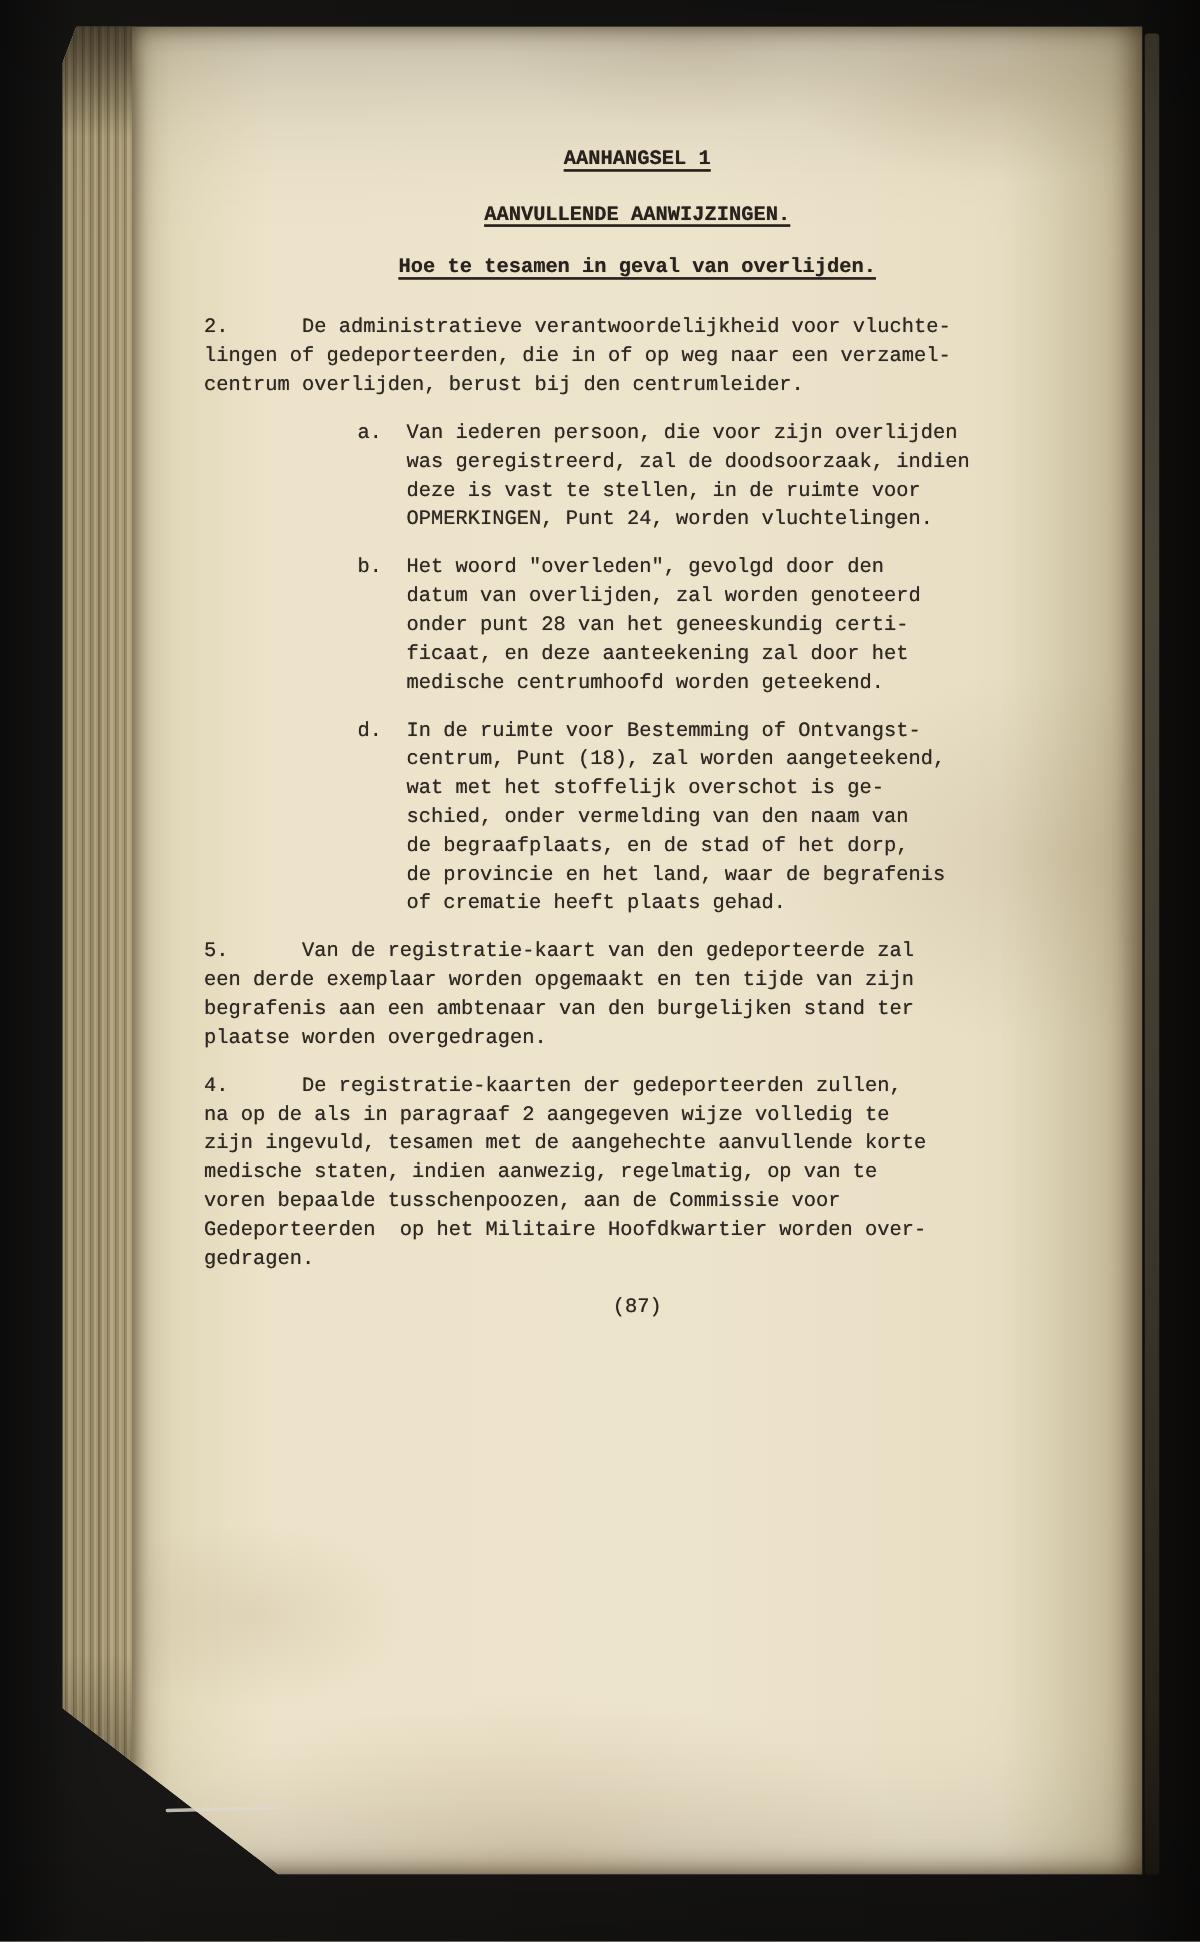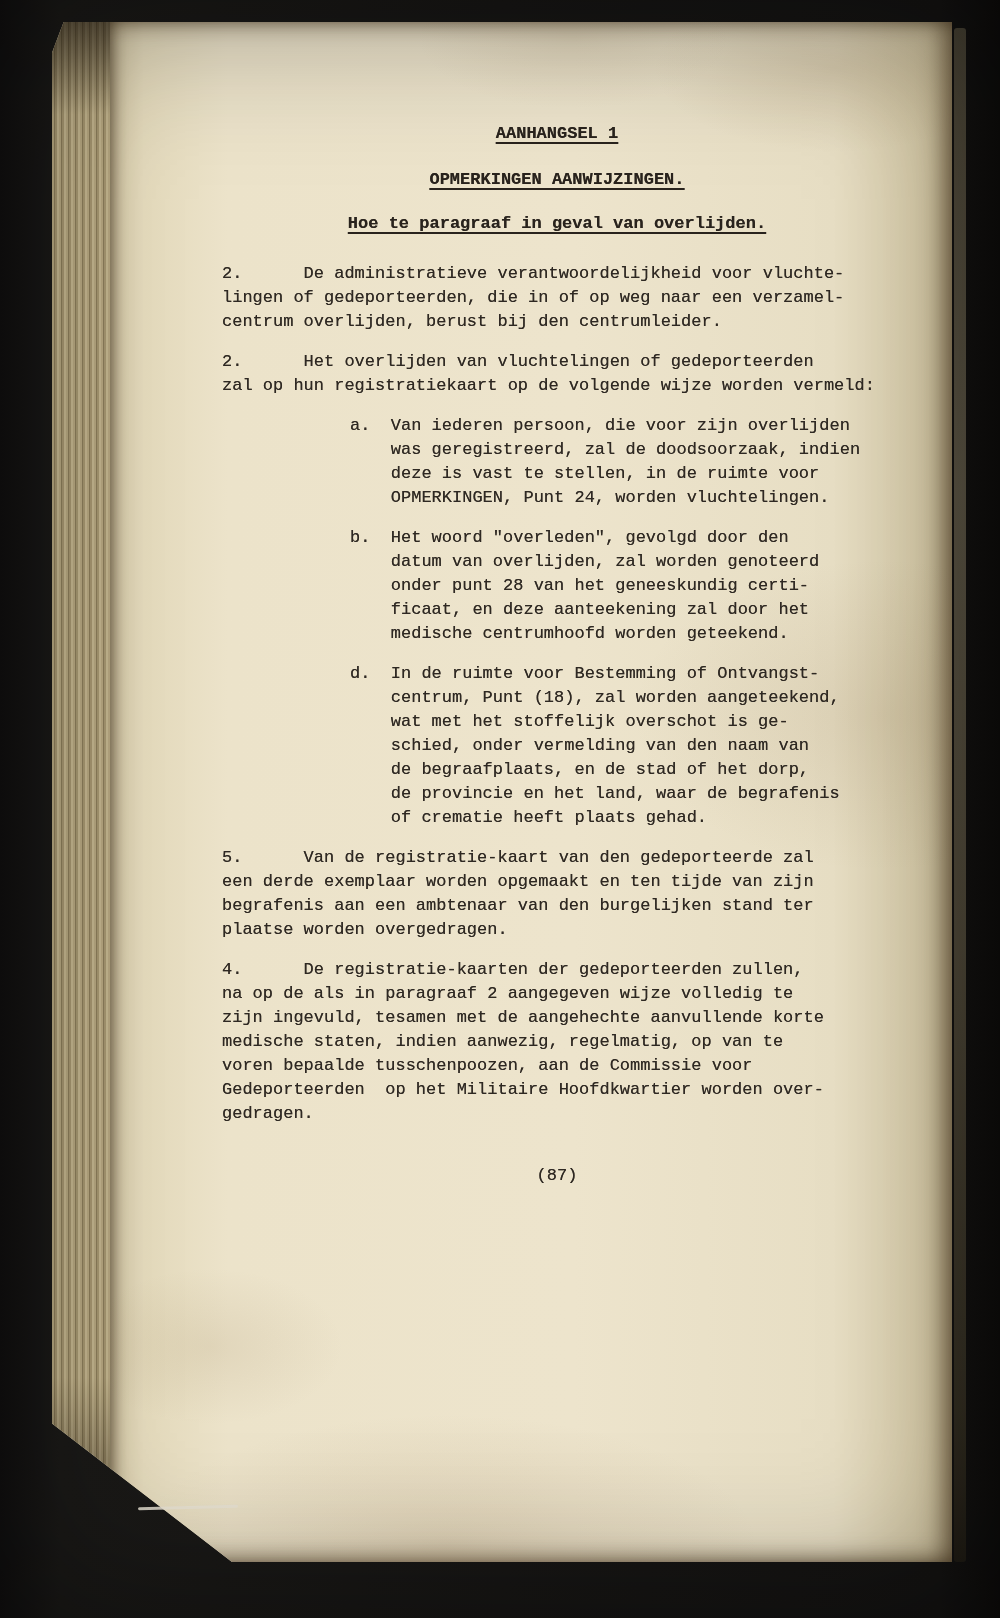"AANHANGSEL 1" .content { padding: 100px 60px 0 112px -> 100px 60px 0 60px }
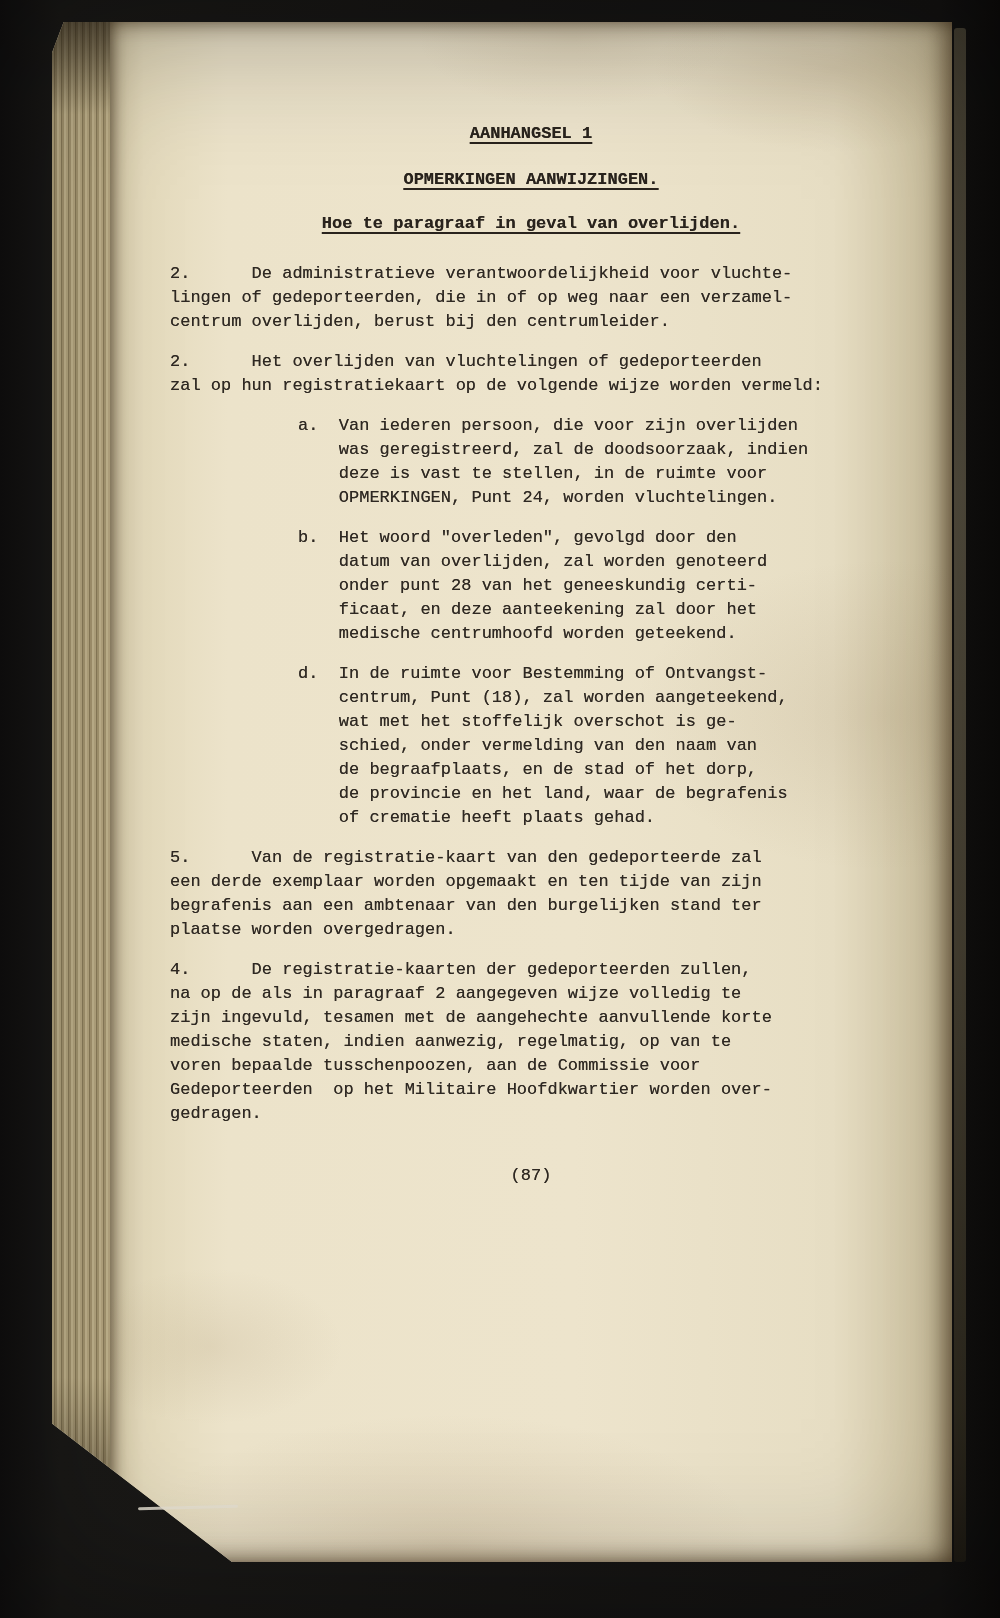"OPMERKINGEN AANWIJZINGEN." div.heading { text: OPMERKINGEN -> AANVULLENDE }
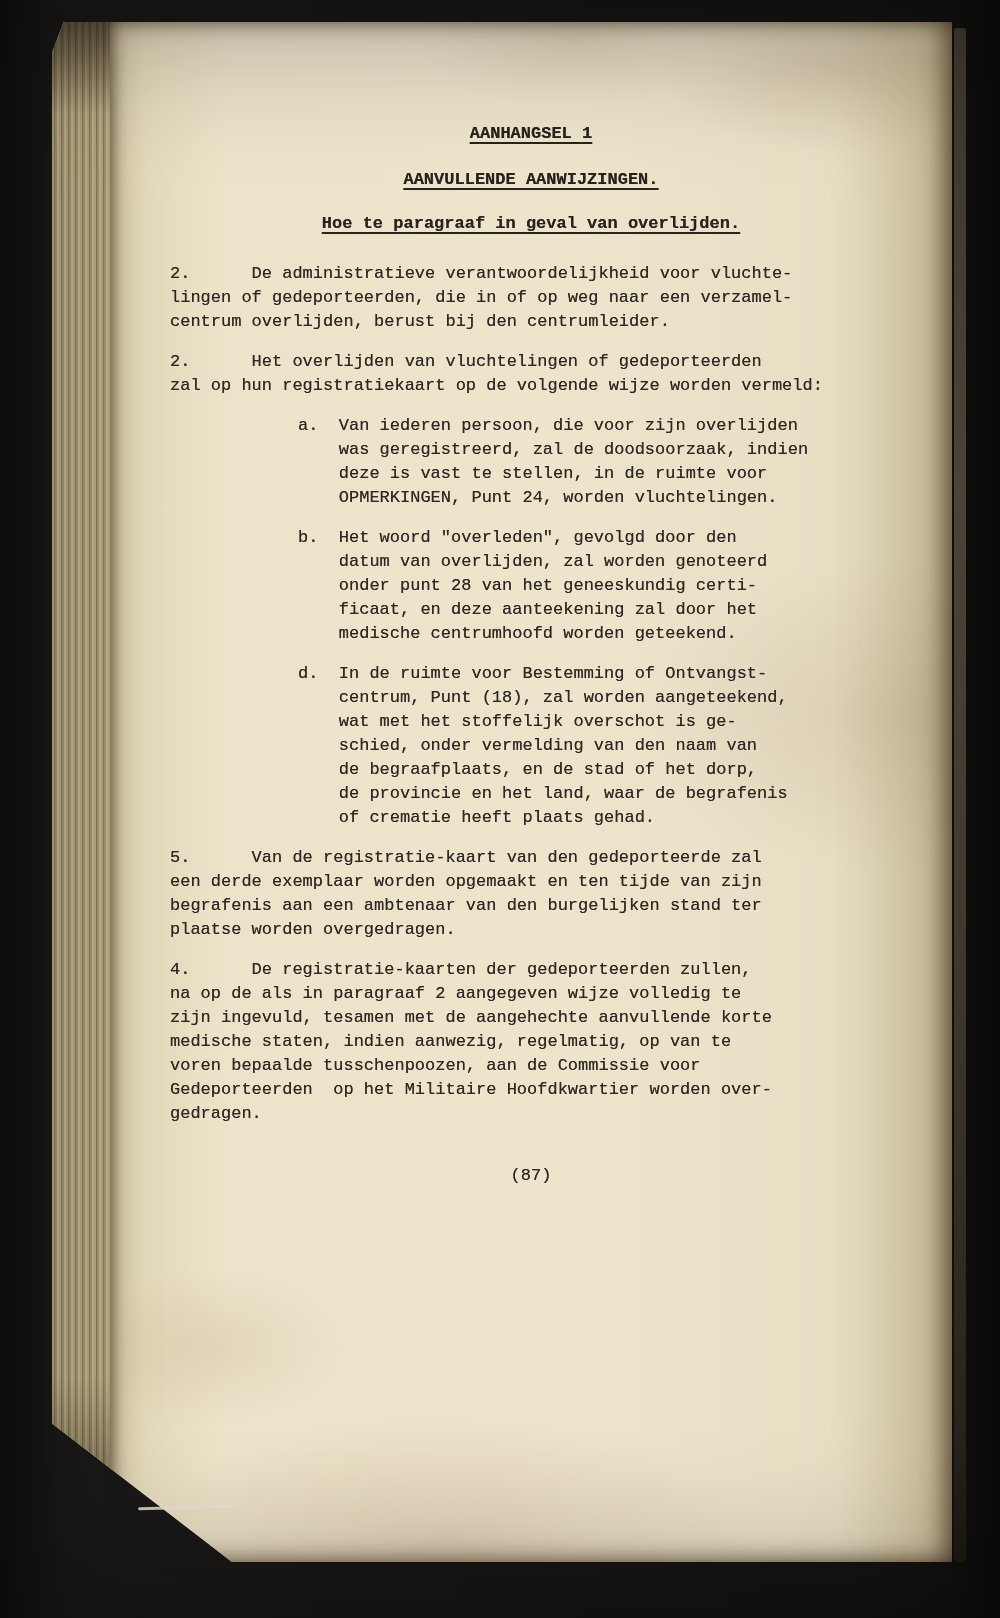"Hoe te paragraaf in geval" div.heading { text: paragraaf -> tesamen }
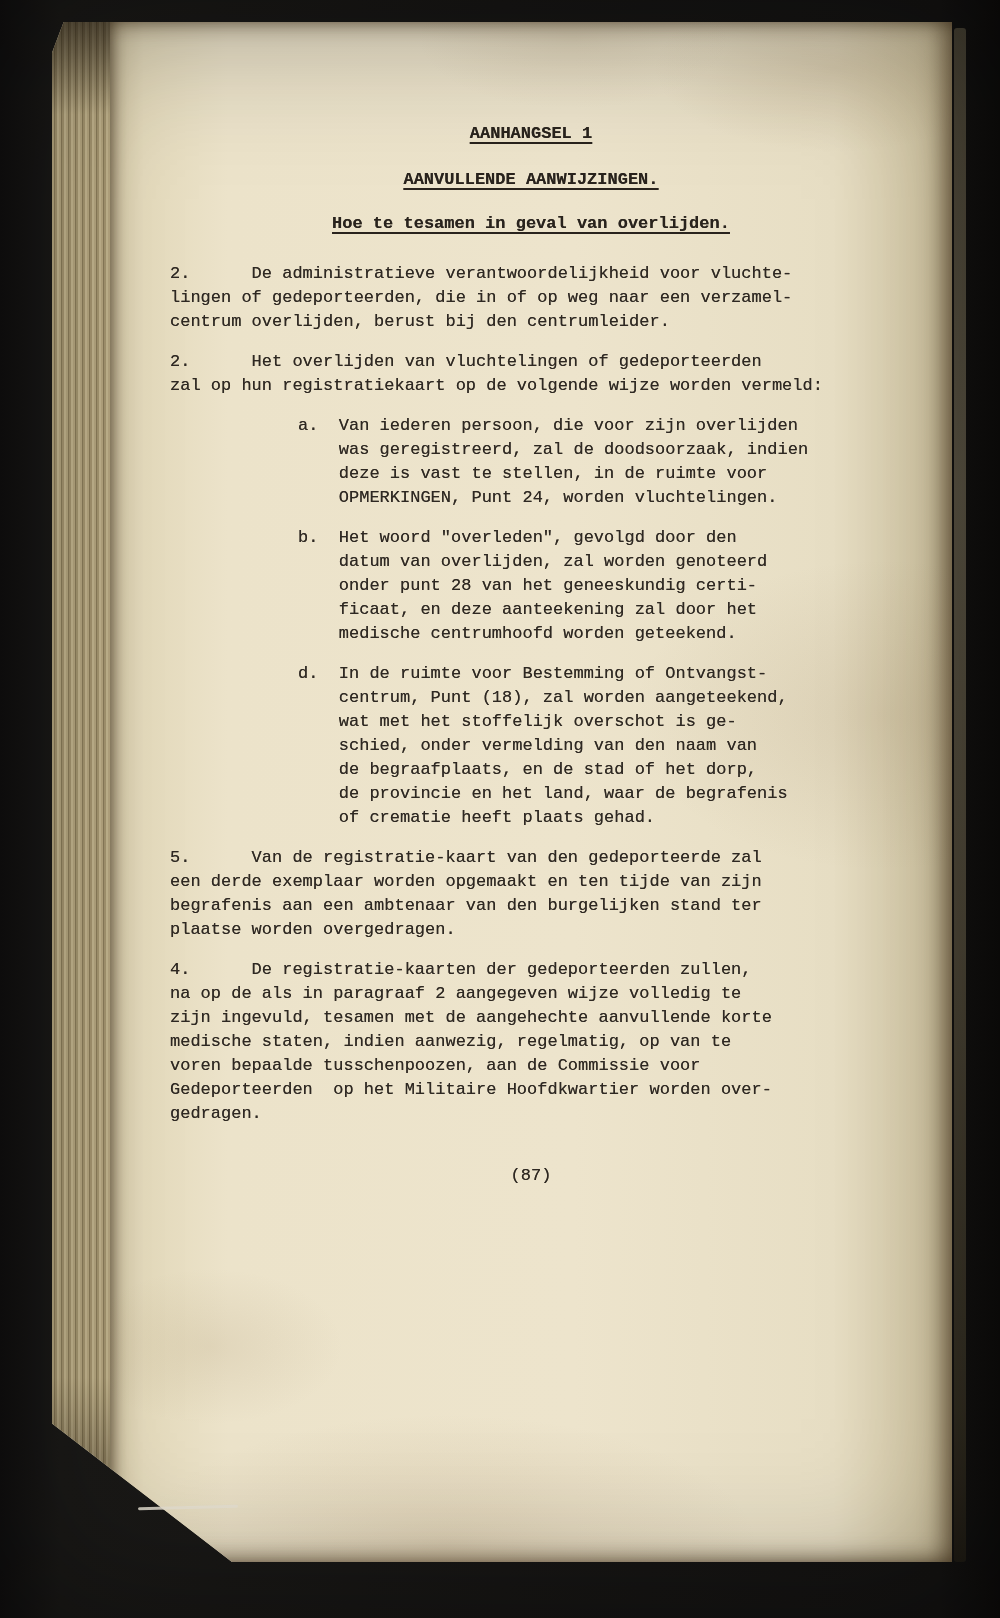"2. Het overlijden van vluchtelingen" div.block { html: <div>2. Het overlijden van vluchtelingen of gedeporteerden zal op hun registratiekaart op de volgende wijze worden vermeld:</div> -> none }
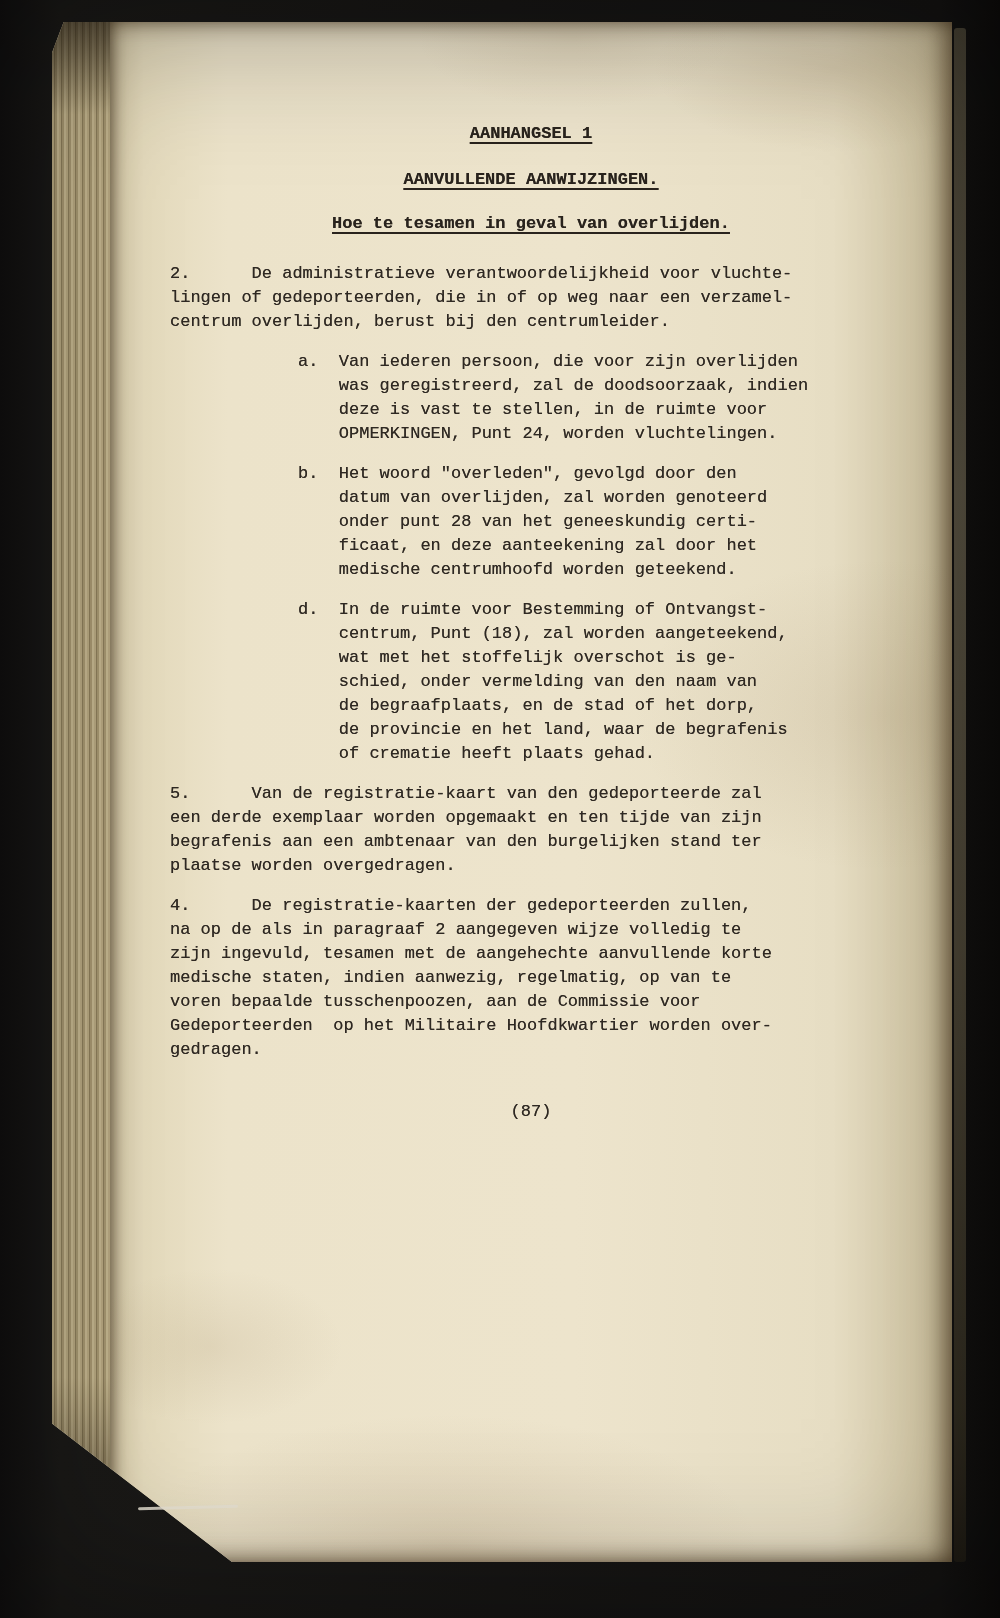"(87)" .page-num { margin-top: 38px -> 16px }
